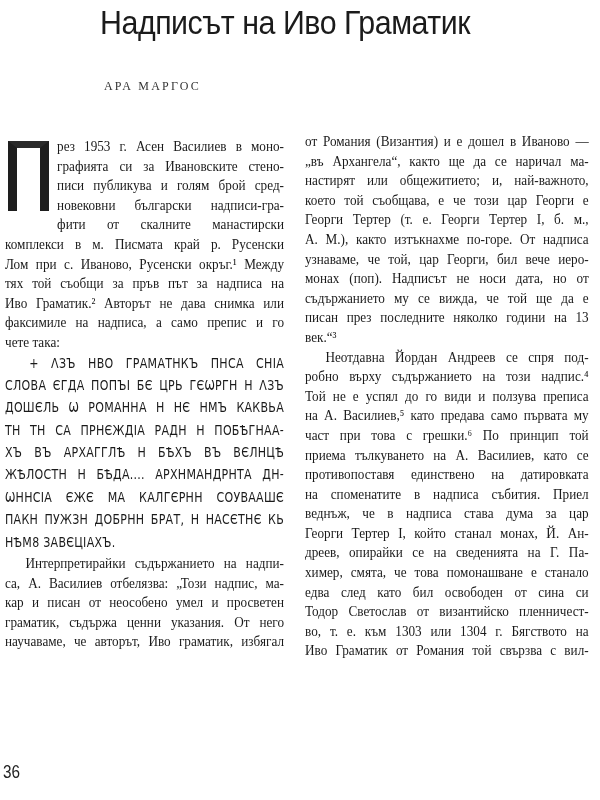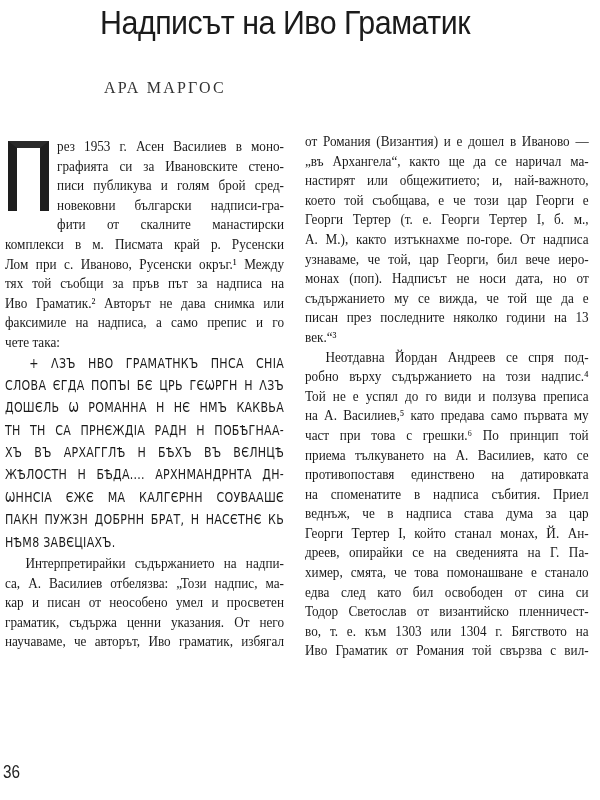"АРА МАРГОС" .author { font-size: 16px -> 12px }
